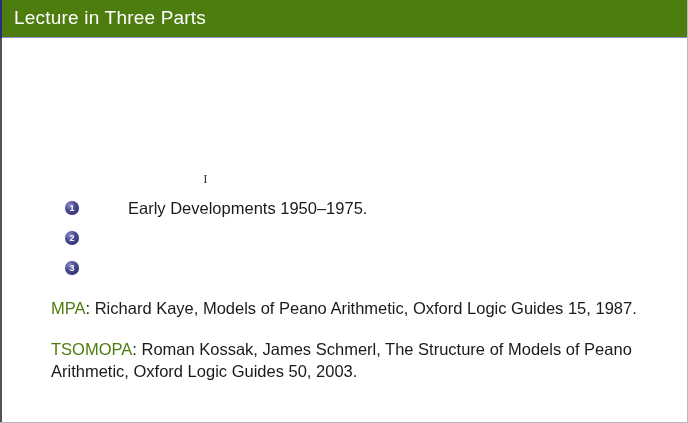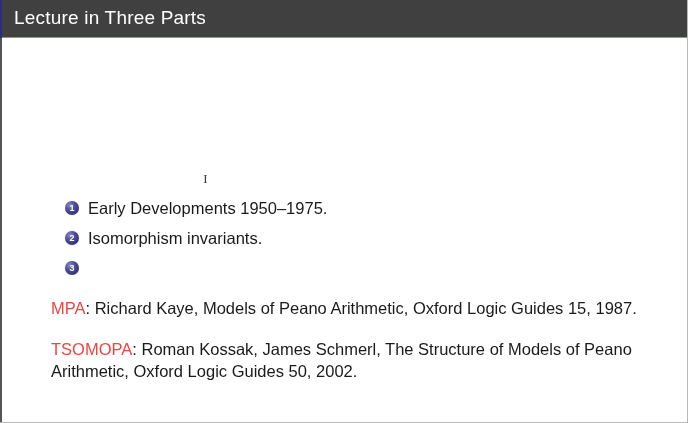"Lecture in Three Parts" .title-bar { background: #404040 -> #4d7c0f }
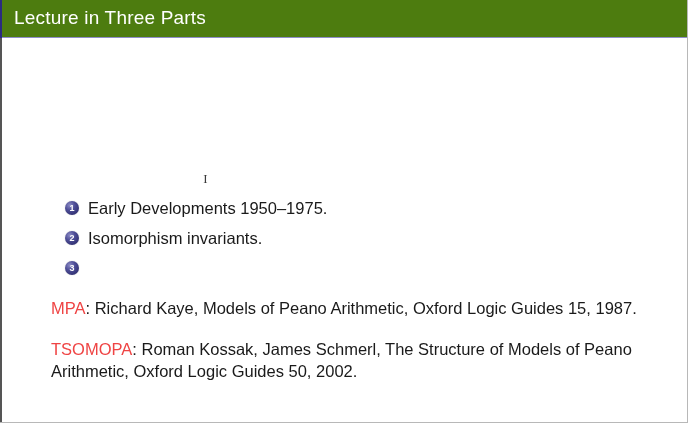"Early Developments 1950–1975." .bullet-text { margin-left: none -> 40px }
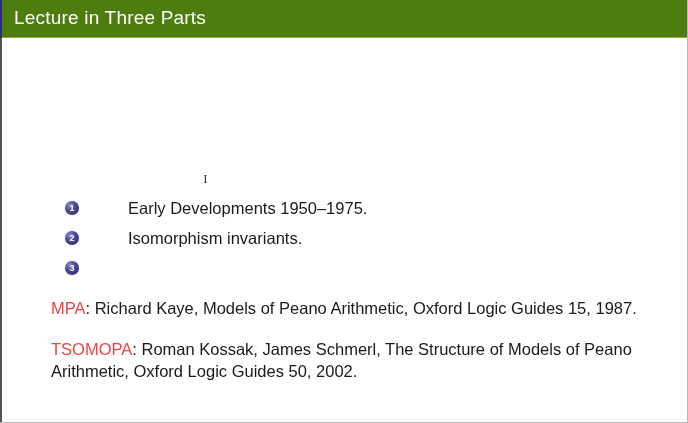"Isomorphism invariants." div.bullet-text { html: <div>Isomorphism invariants.</div> -> none }
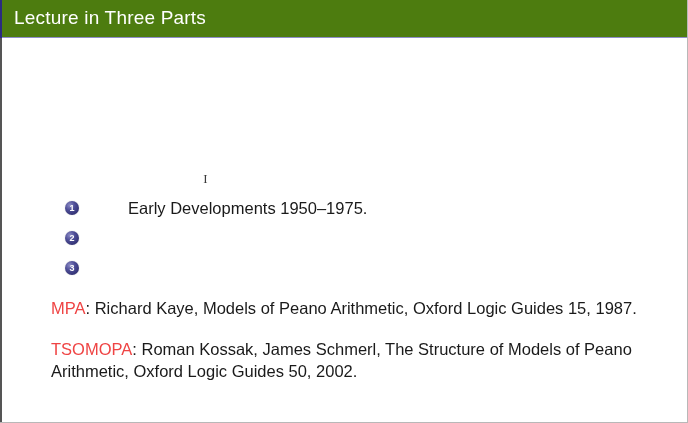"MPA" .ref-key { color: #ef4444 -> #4d7c0f }
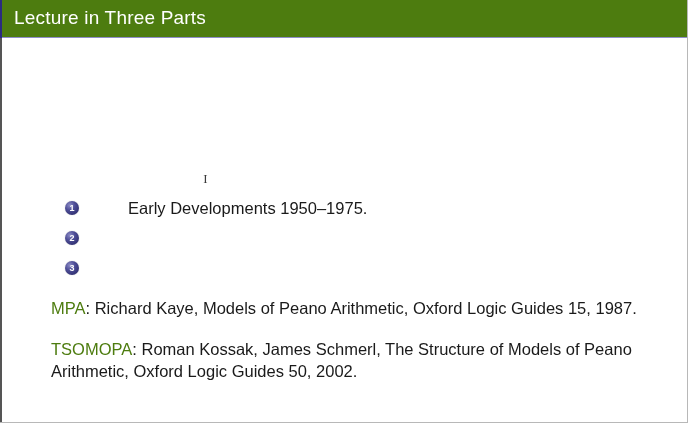"Roman Kossak, James Schmerl, The" span { text: 2002 -> 2003 }
